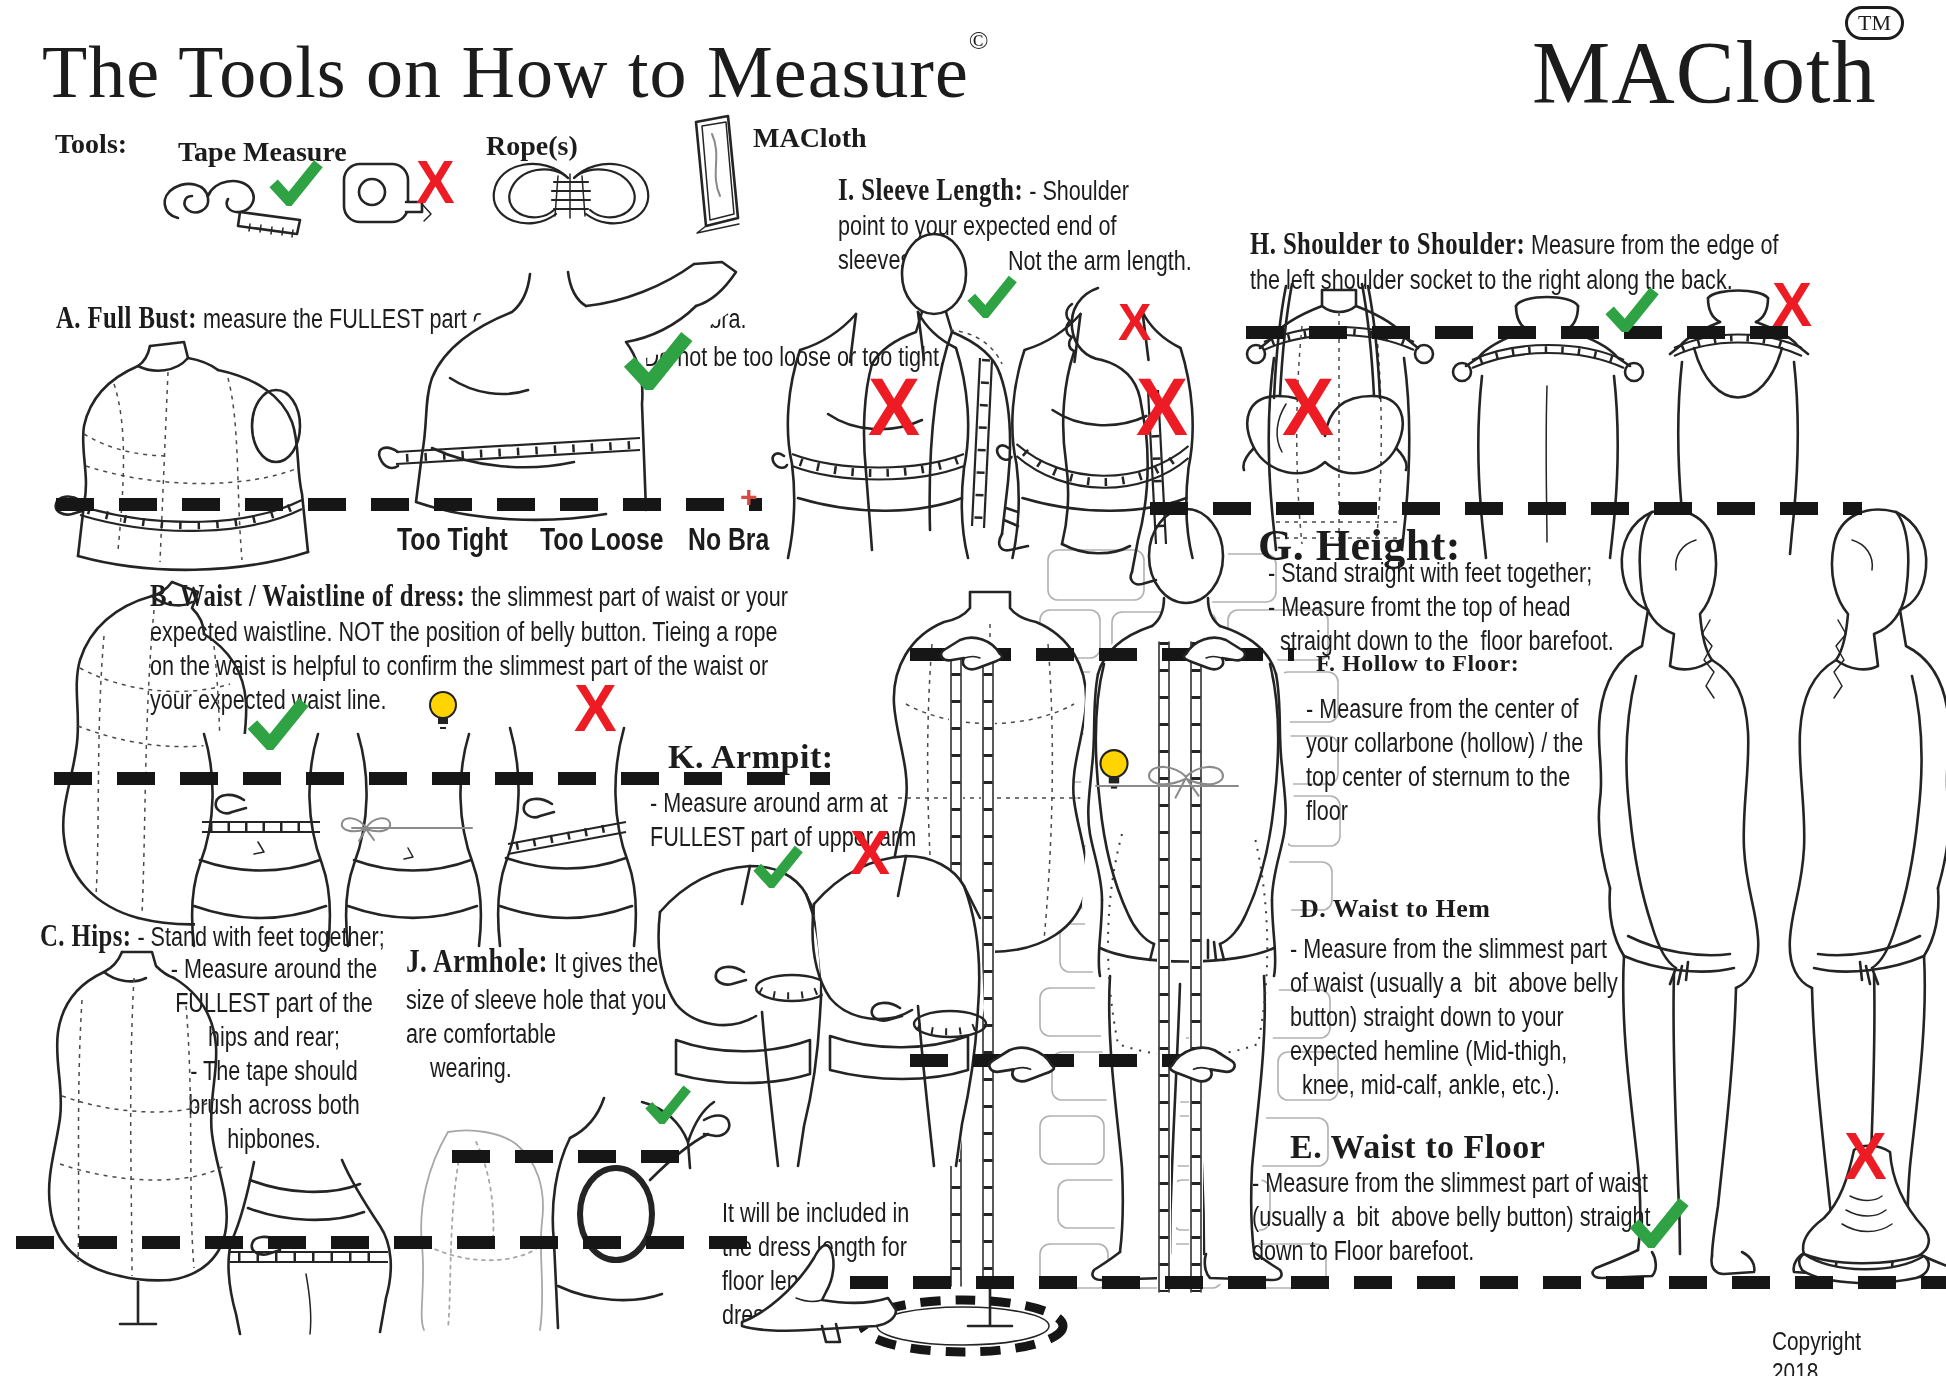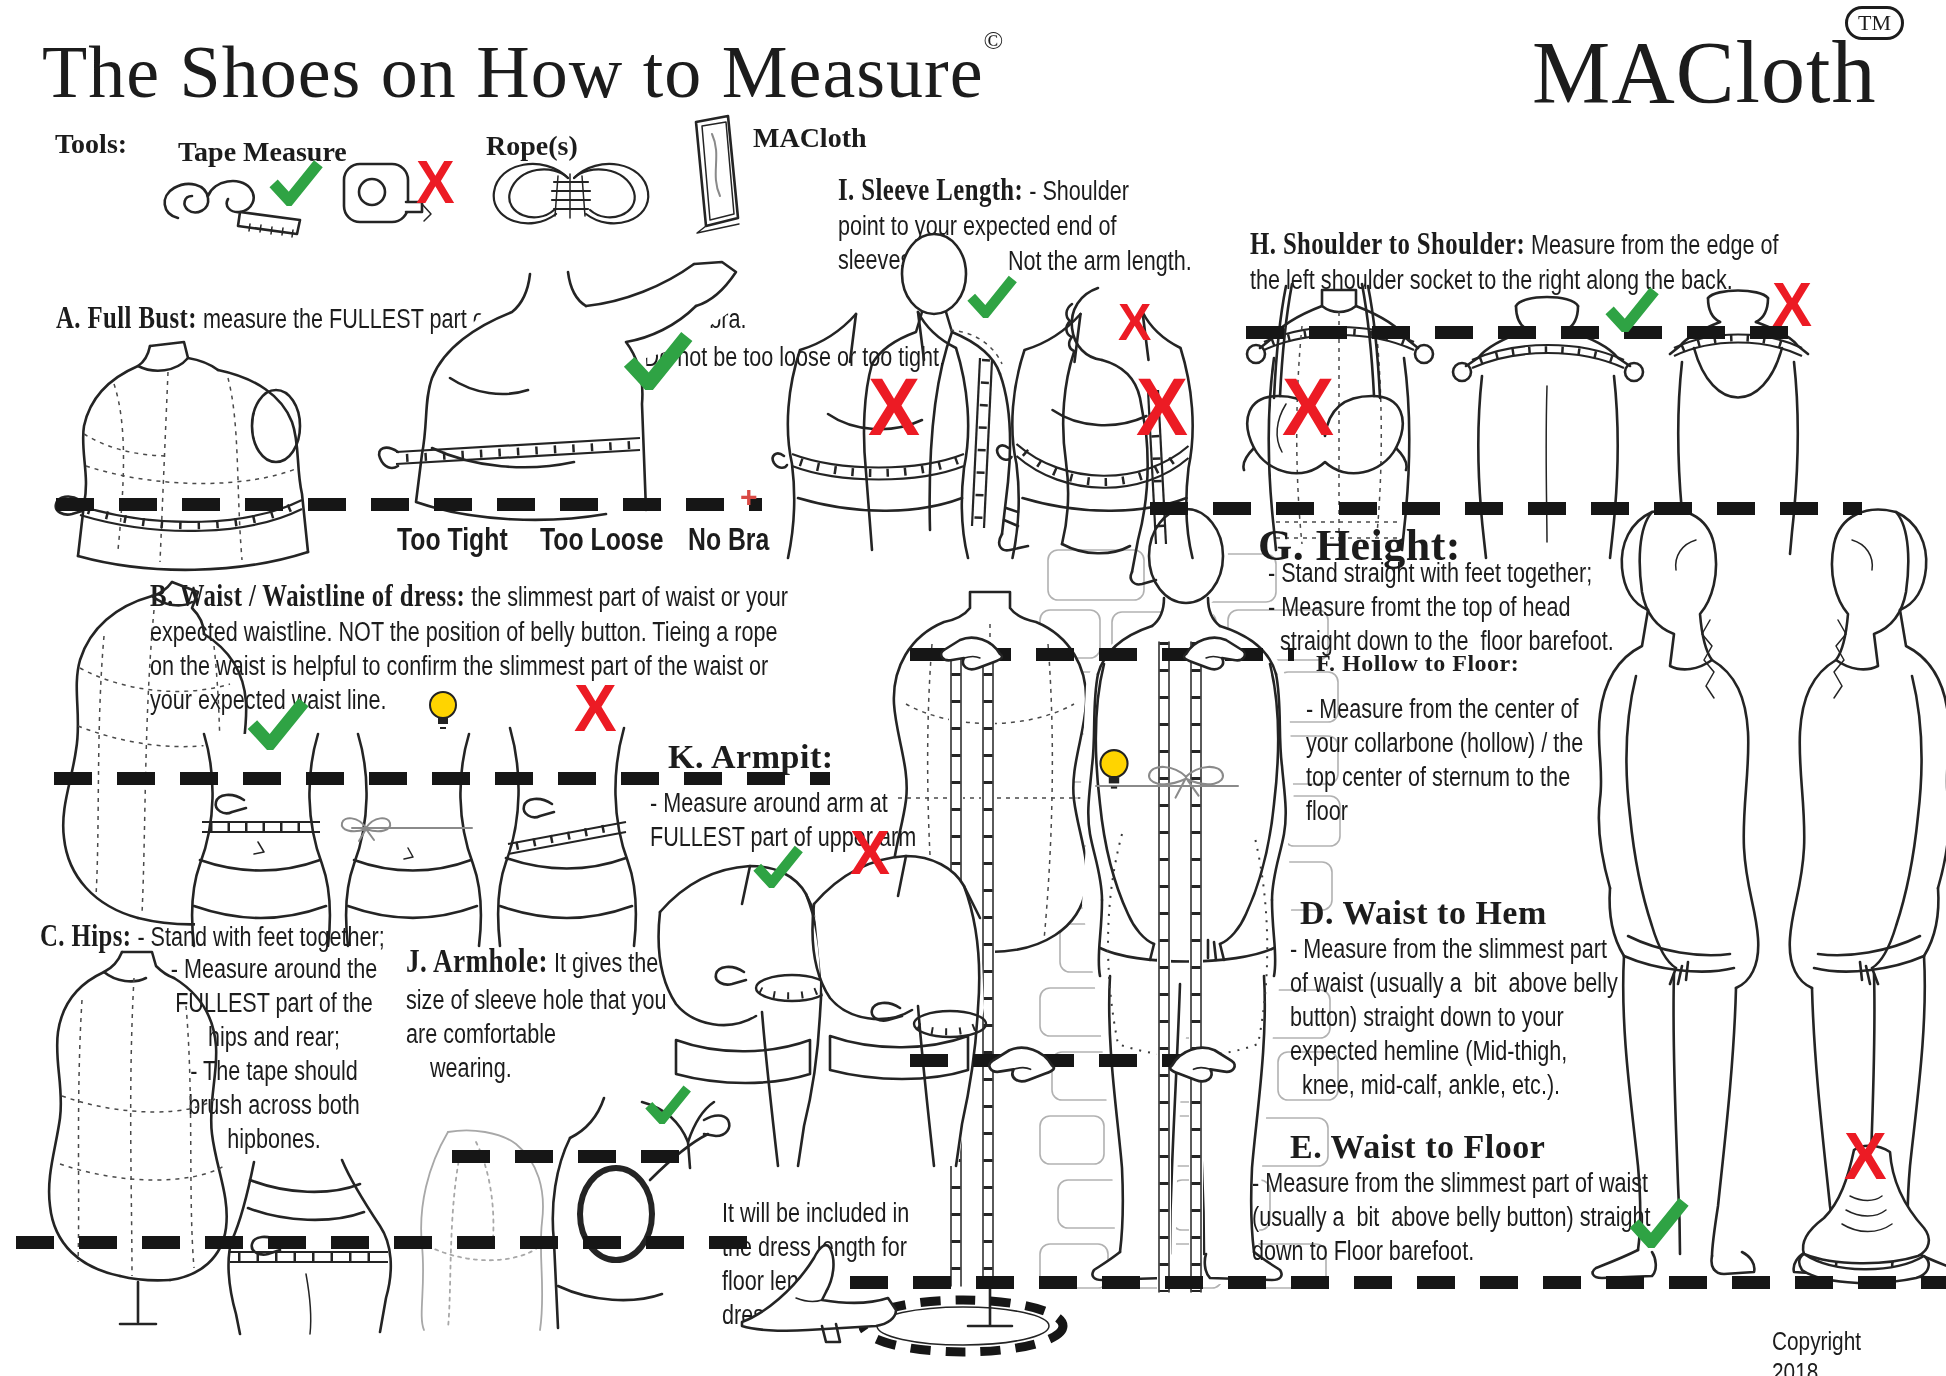"The Shoes on How to" span { text: Shoes -> Tools }
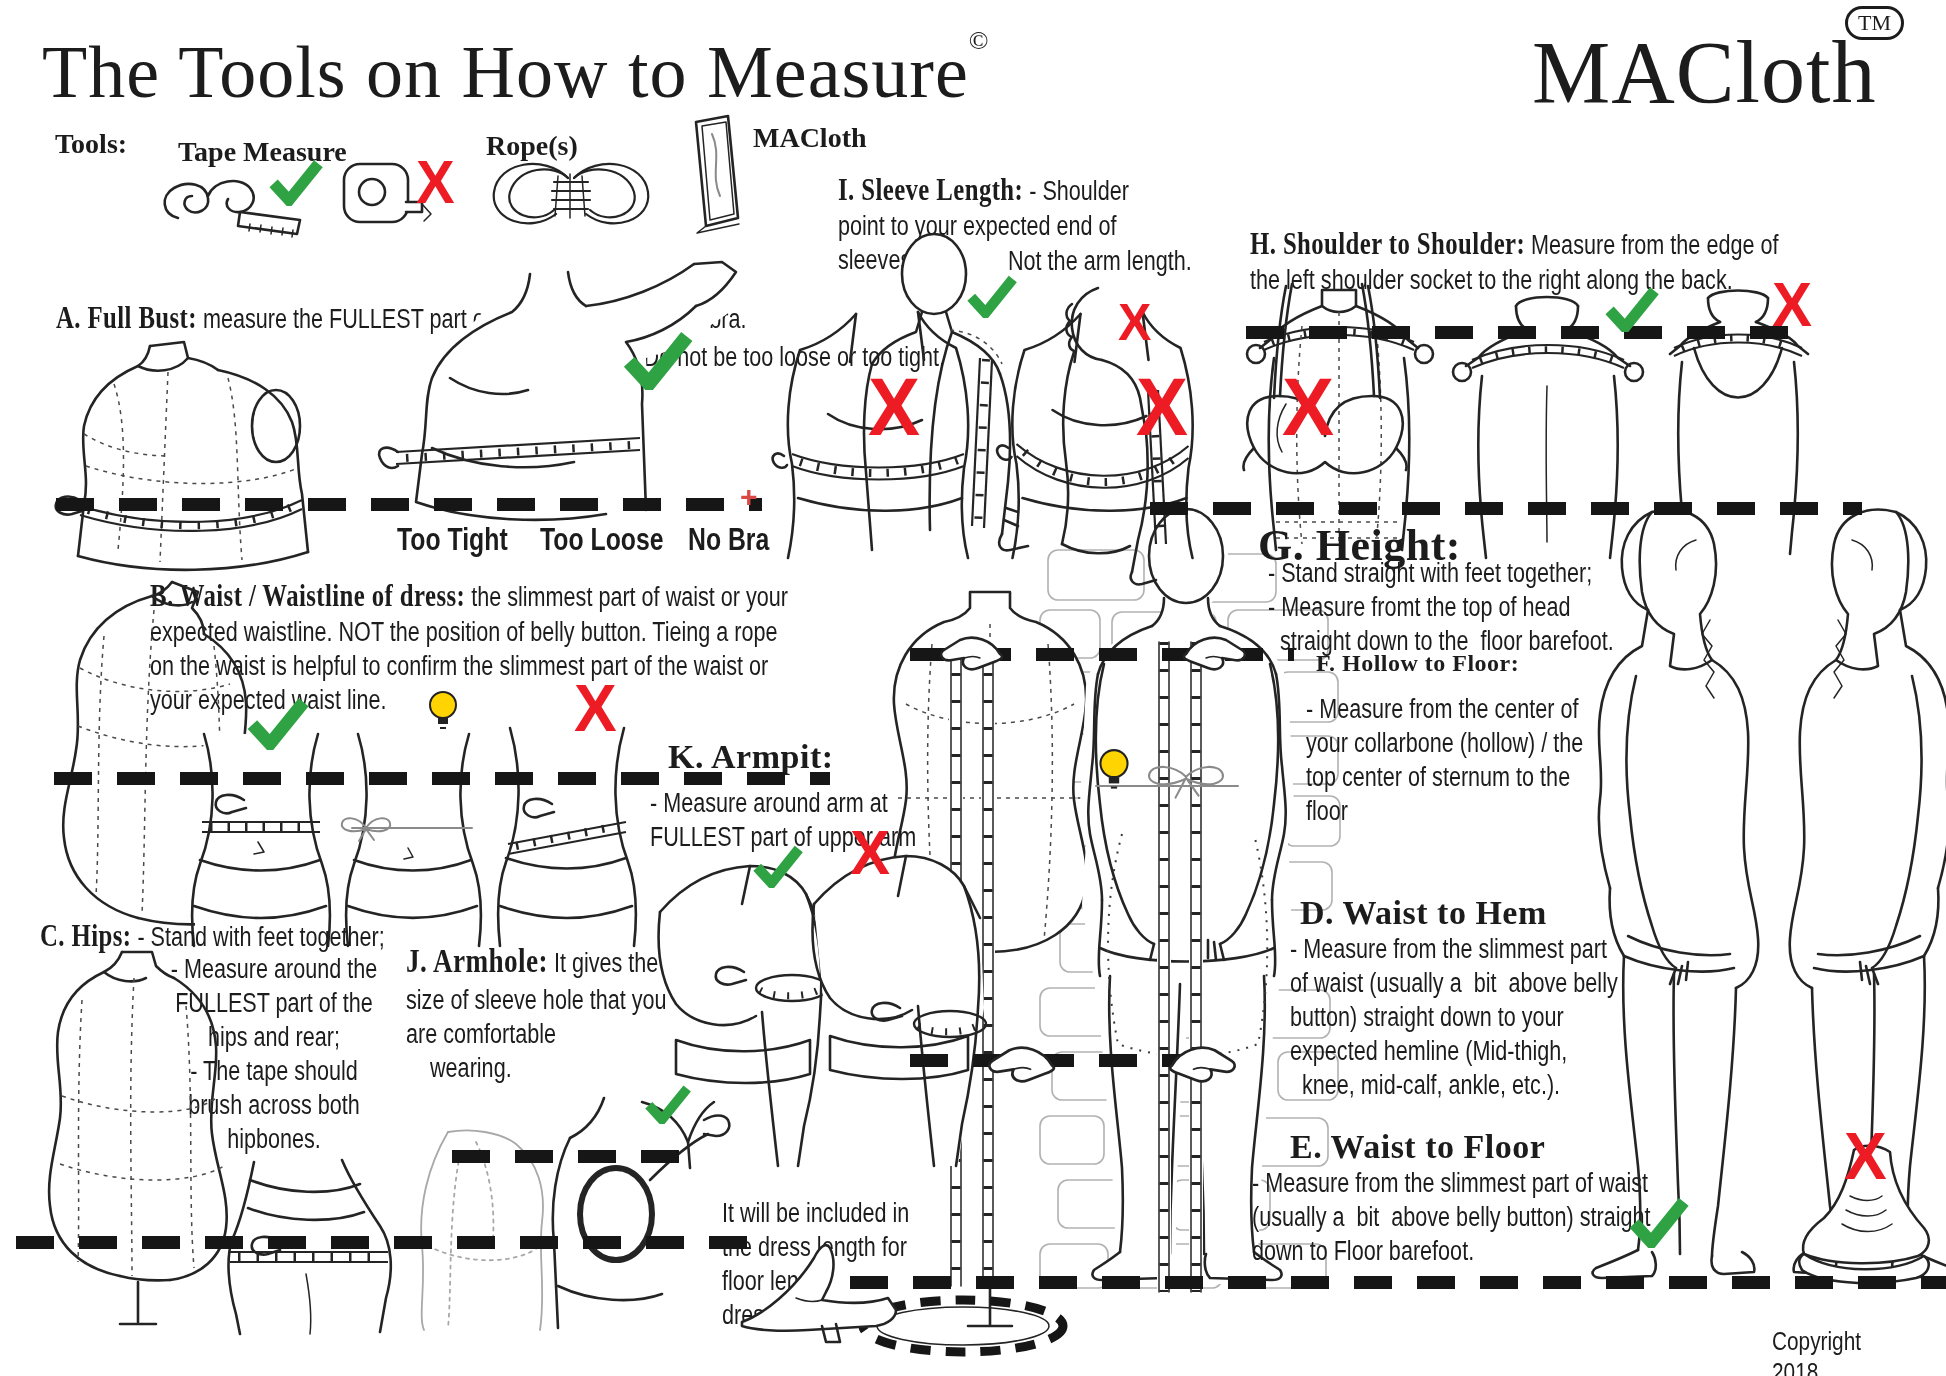"D. Waist to Hem" div.abs { font-size: 34px -> 26px }
